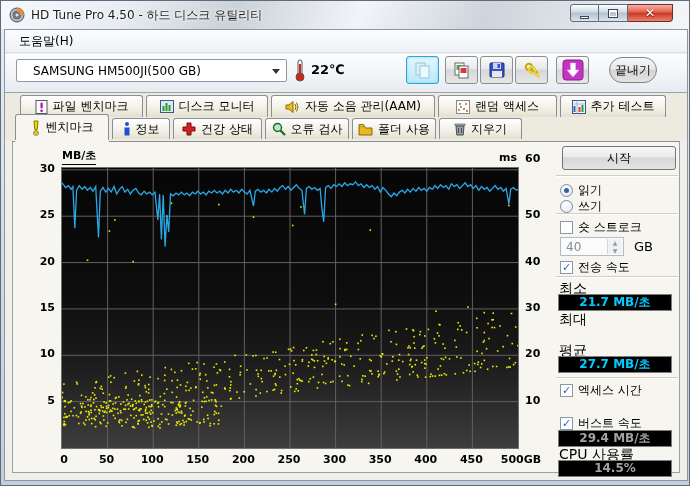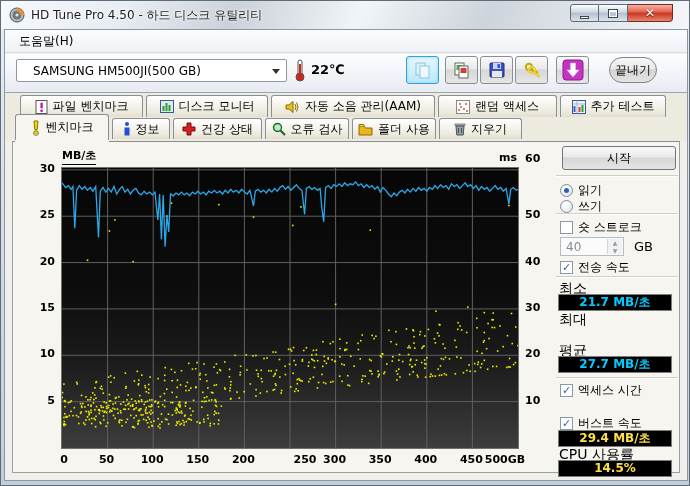"29.4 MB/초" .vbox.white { color: #fde047 -> #a3a3a3 }
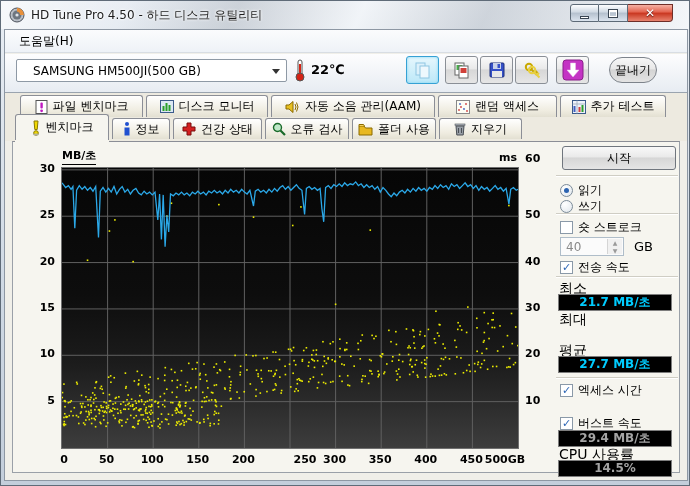"250" span.xtick { left: 292px -> 276px }
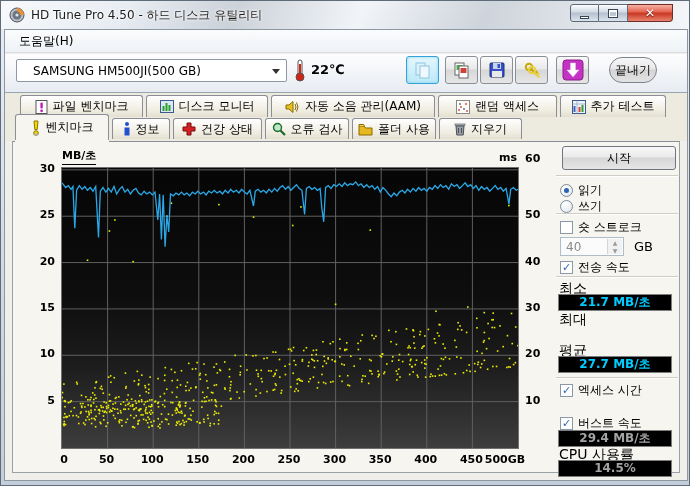"500GB" span.xtick { left: 492px -> 508px }
